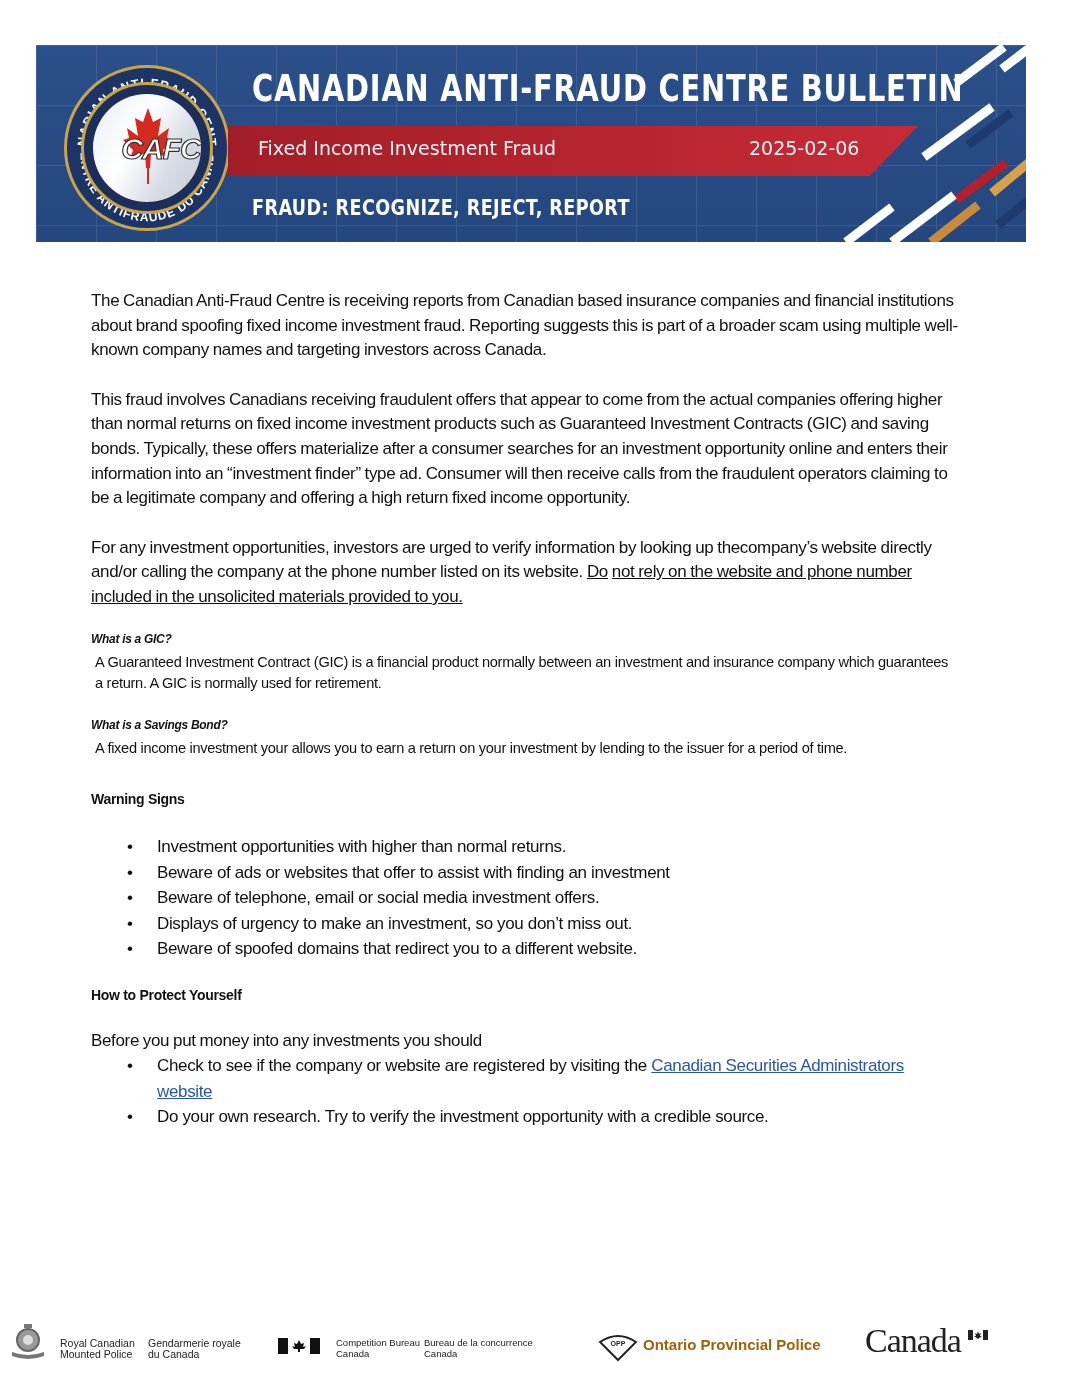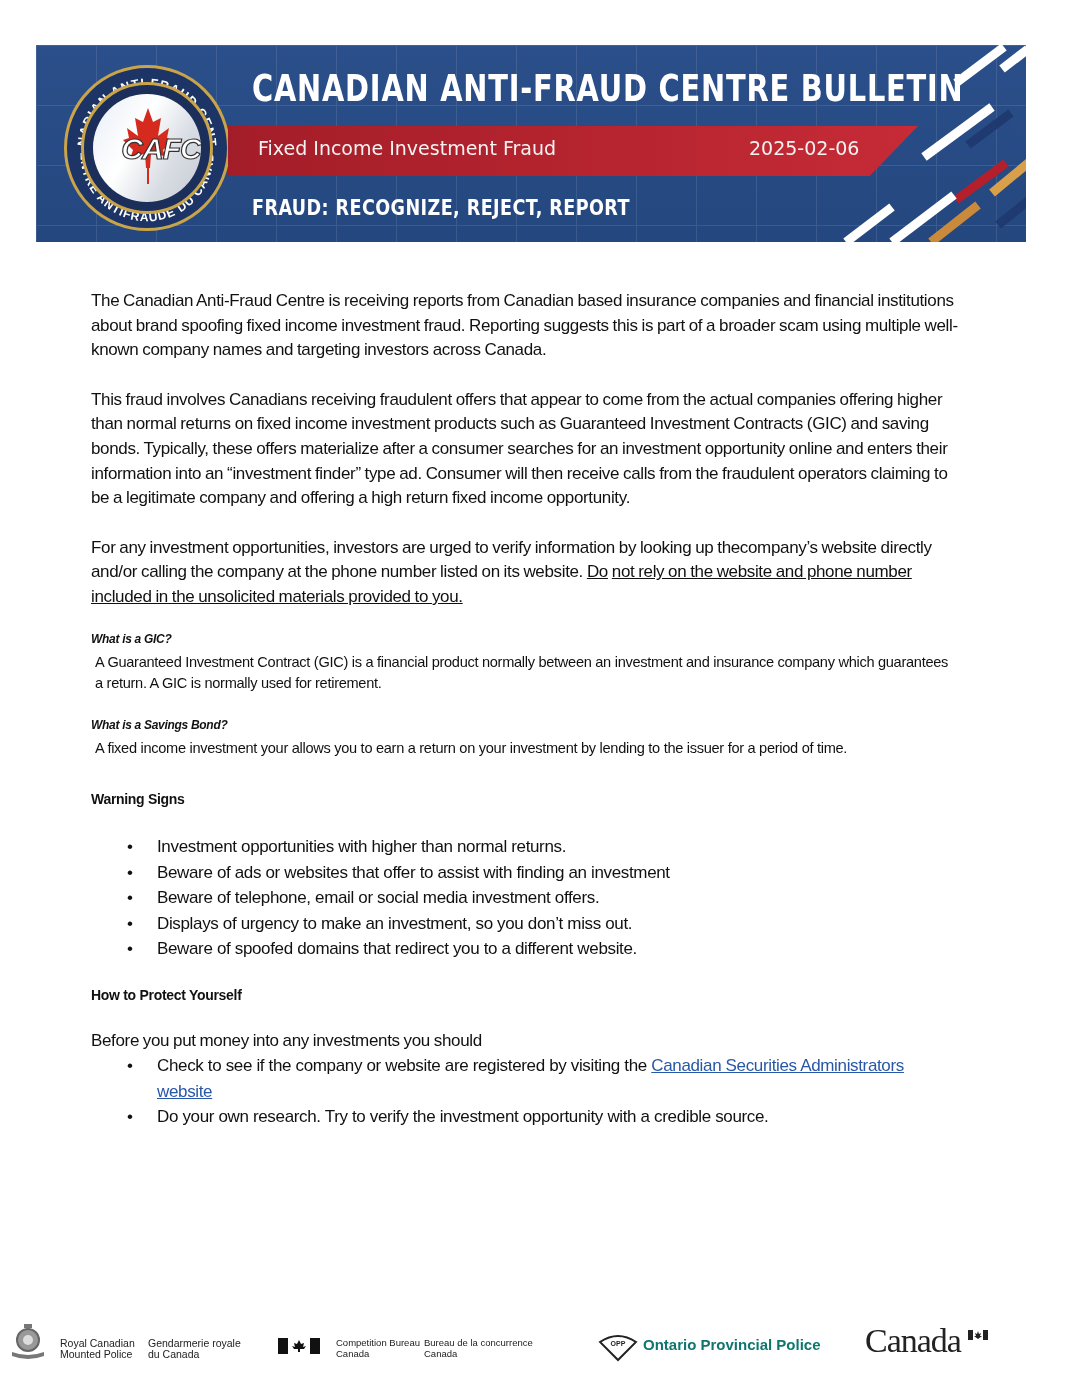"Ontario Provincial Police" .opp-text { color: #0f766e -> #a16207 }
